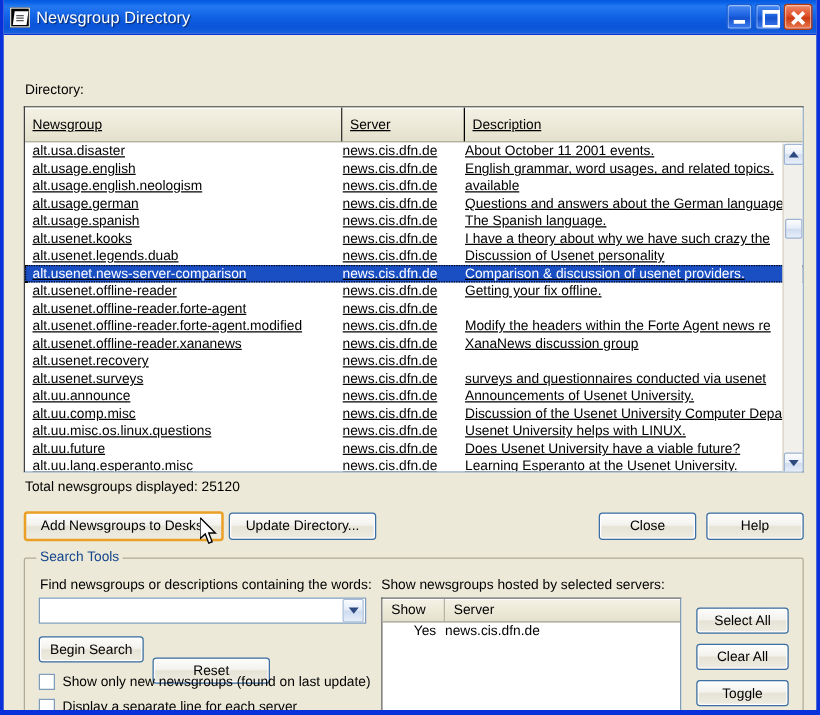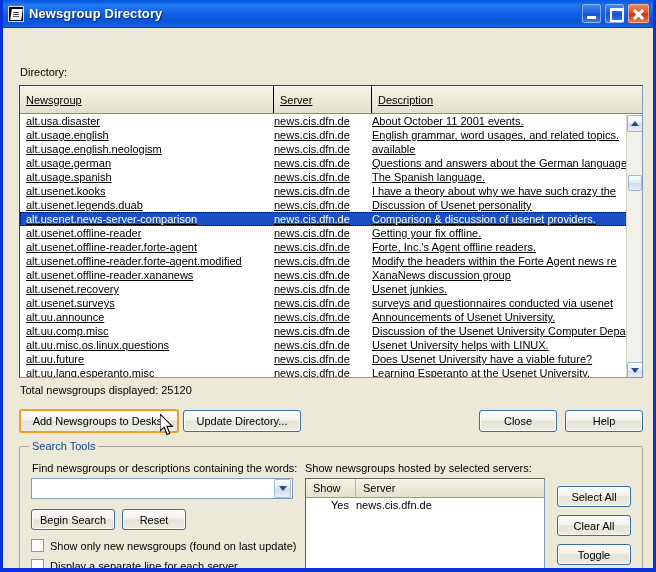"Newsgroup Directory" #titlebar .t-title { font-weight: bold -> normal }
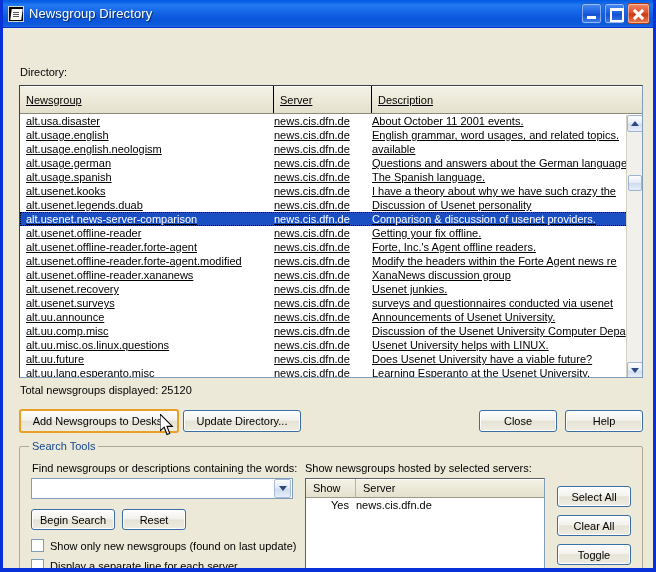"Forte, Inc.'s Agent offline readers." div.rc3 { html: <div>Forte, Inc.'s Agent offline readers.</div> -> none }
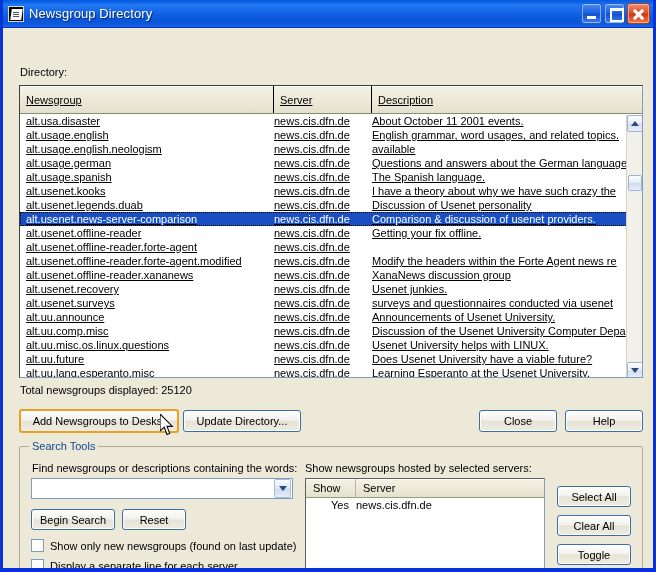"Usenet junkies." div.rc3 { html: <div>Usenet junkies.</div> -> none }
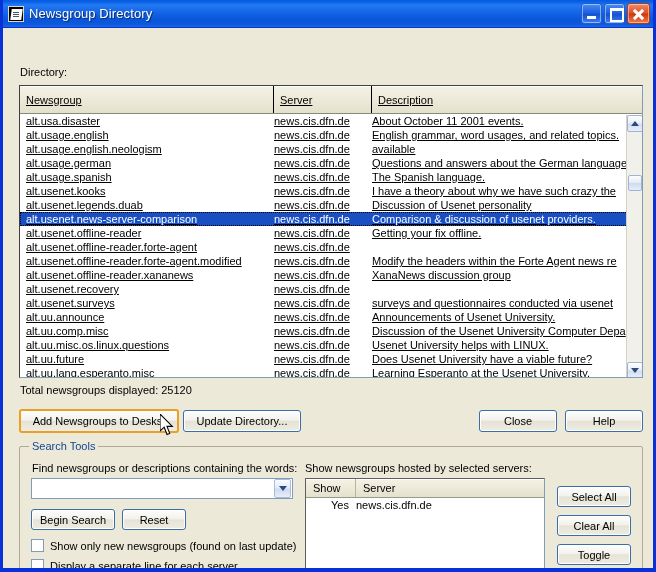"Reset" #btnReset { top: 481px -> 498px; width: 64px -> 94px }
